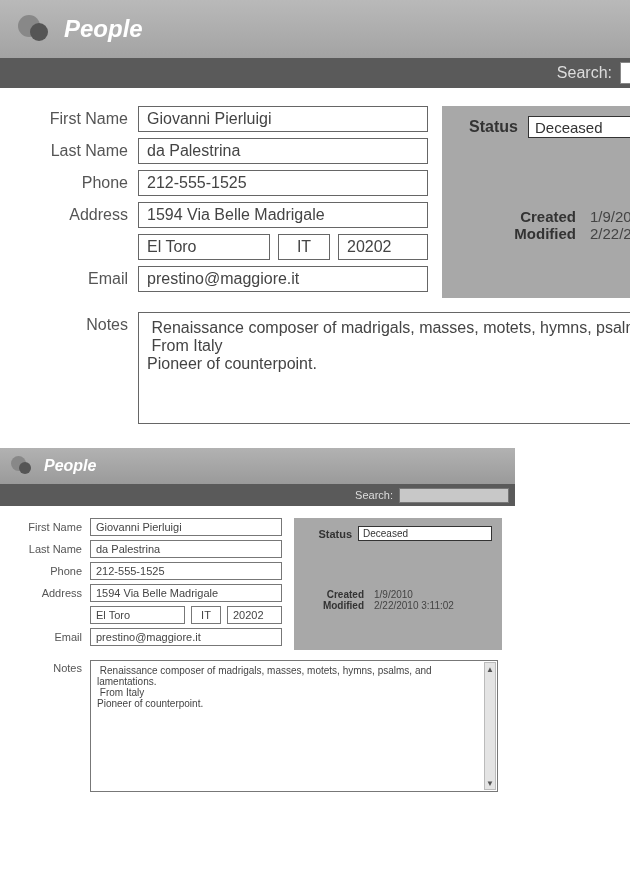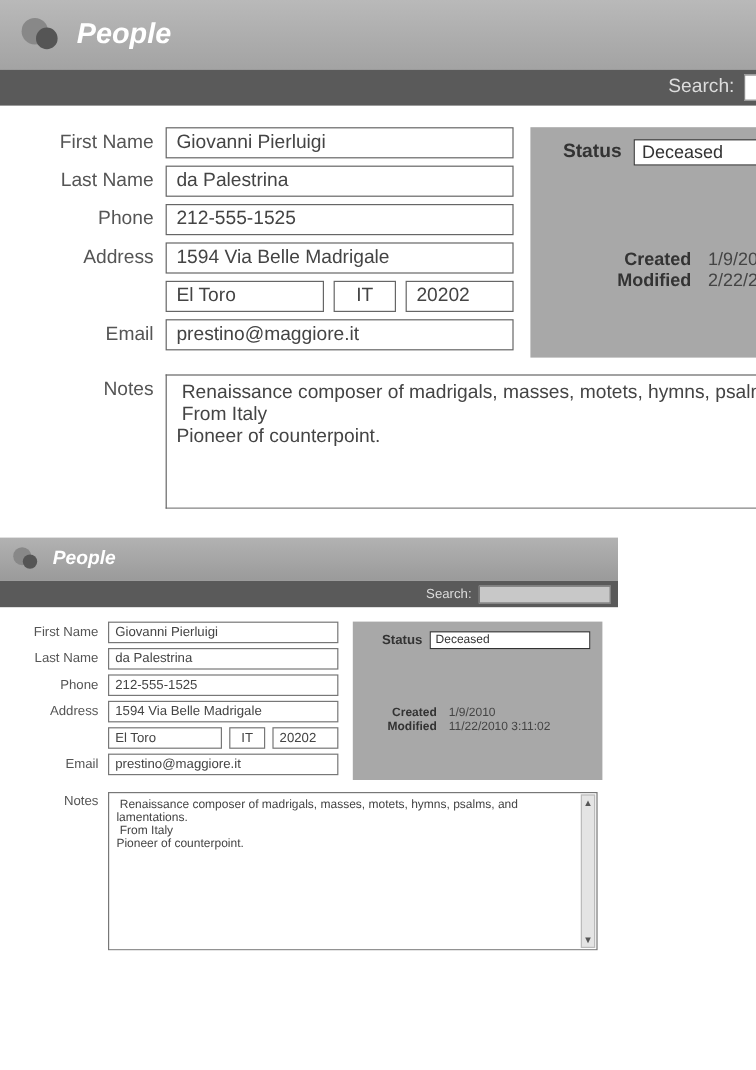"11/22/2010 3:11:02" div.mv { text: 11/22/2010 -> 2/22/2010 }
